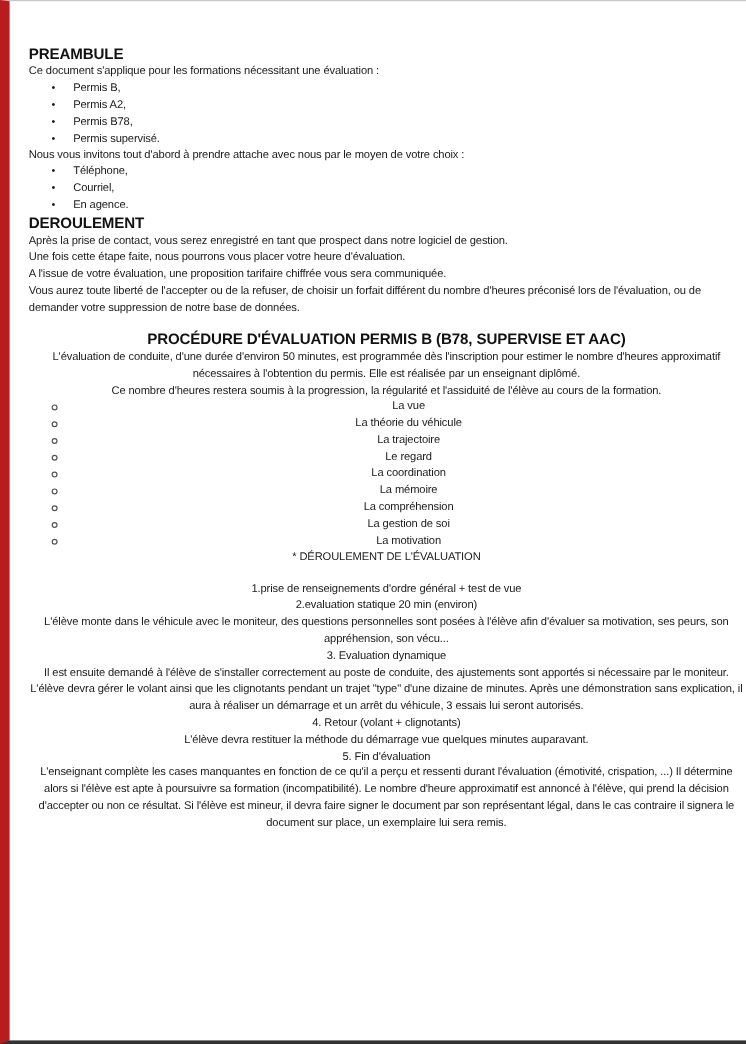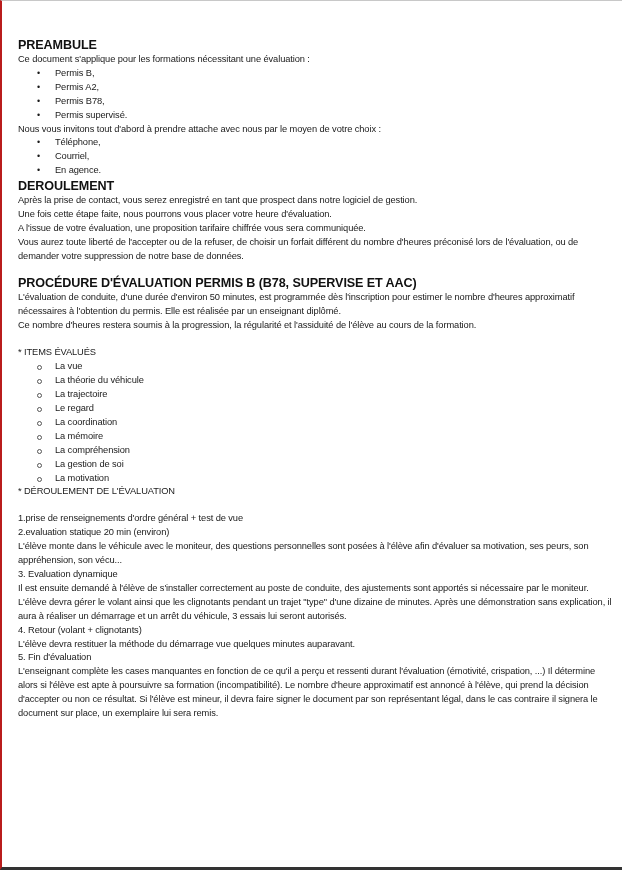"PREAMBULE" .page { border-left: 2px solid #b91c1c -> 8px solid #b91c1c }
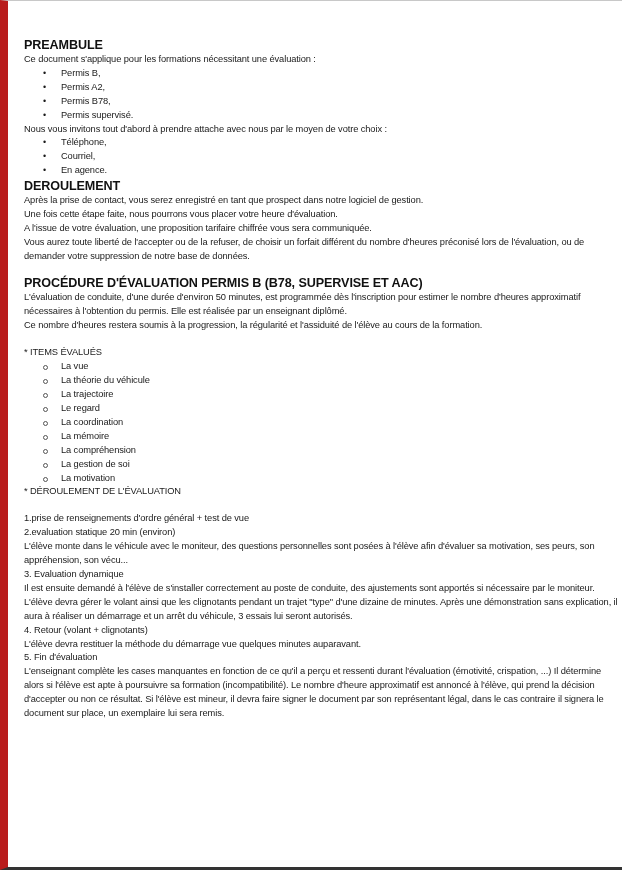"PROCÉDURE D'ÉVALUATION PERMIS B (B78," .sec-procedure { text-align: none -> center }
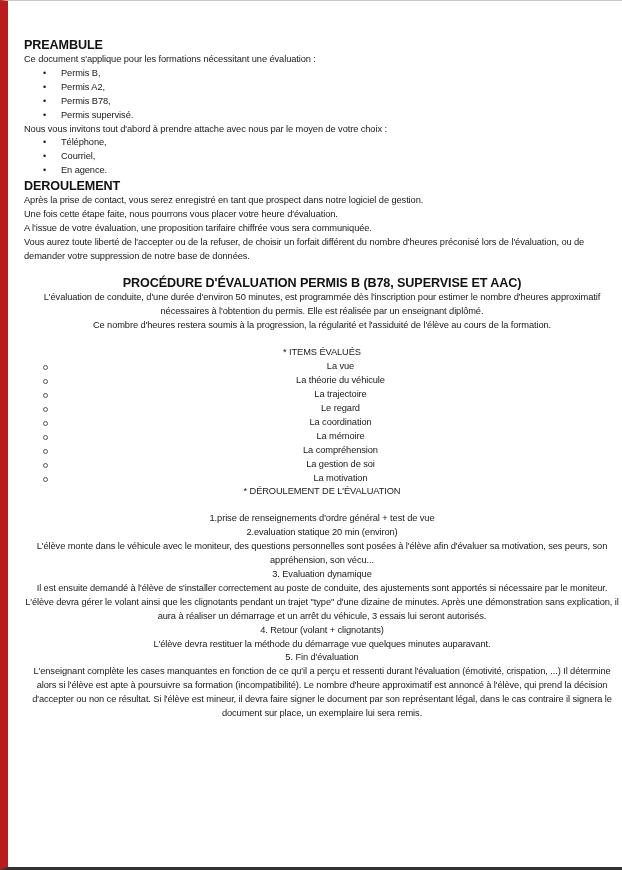"* ITEMS ÉVALUÉS" p.items-title { html: <p>* ITEMS ÉVALUÉS</p> -> none }
